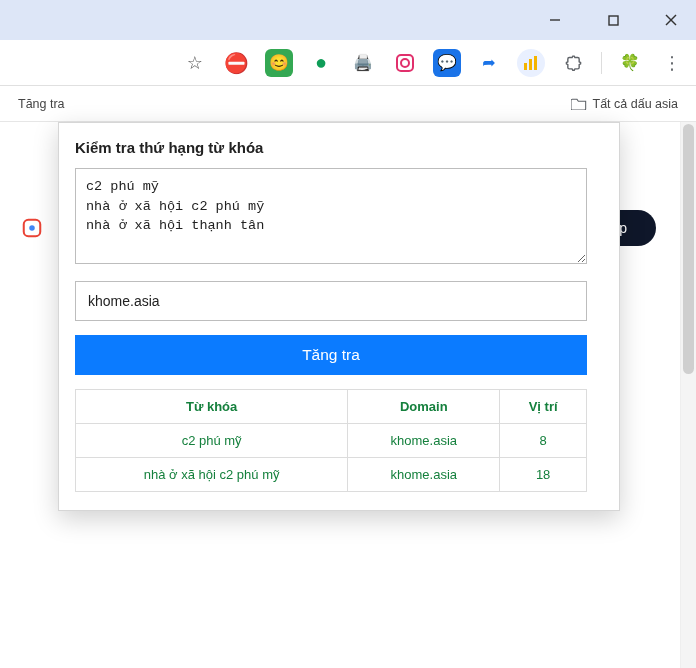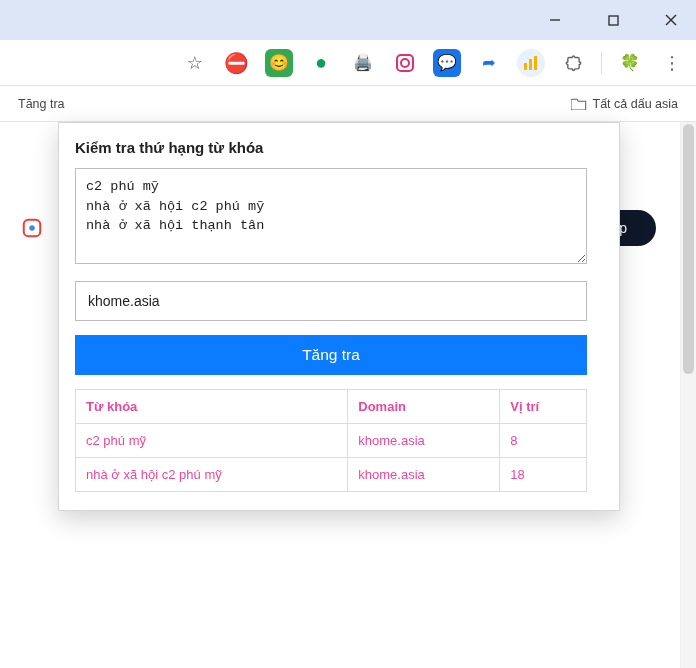"Từ khóa" table.results th, table.results td { color: #ec4899 -> #15803d; text-align: left -> center }
